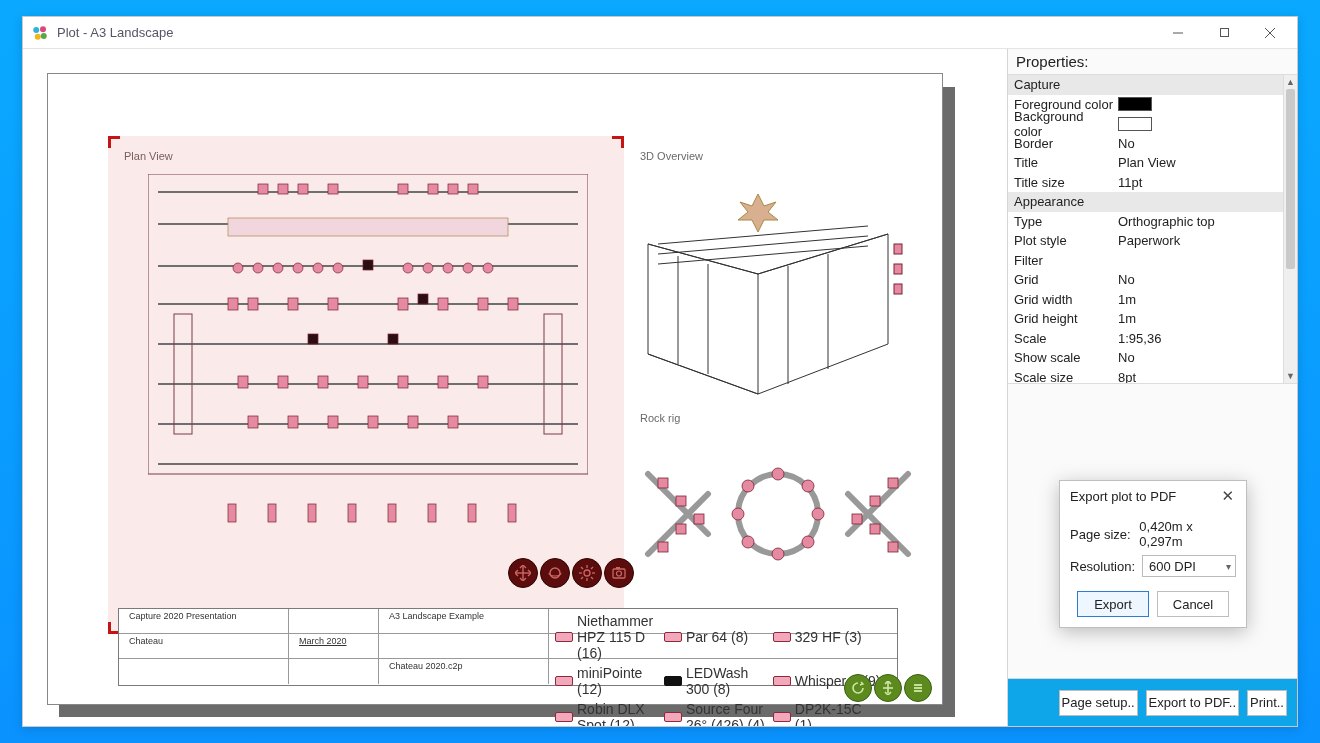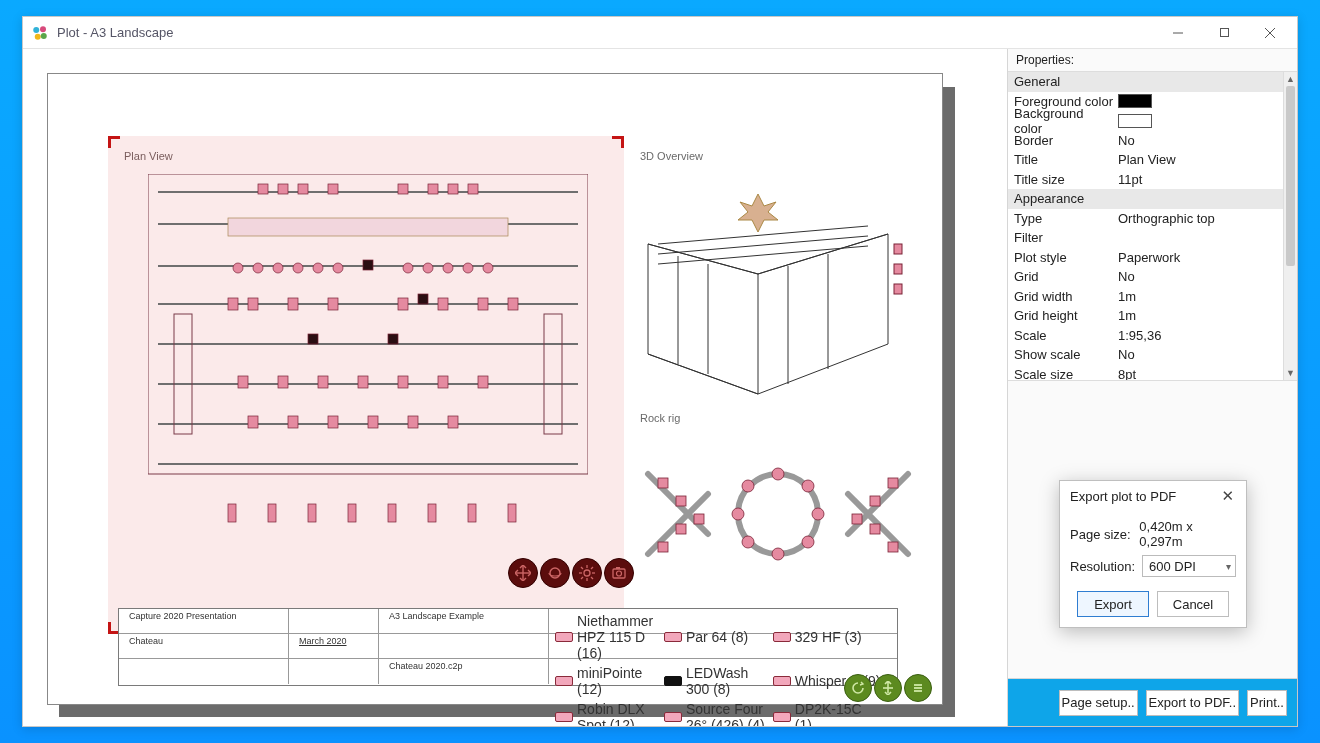"Properties:" .side-header { font-size: 12px -> 15px }
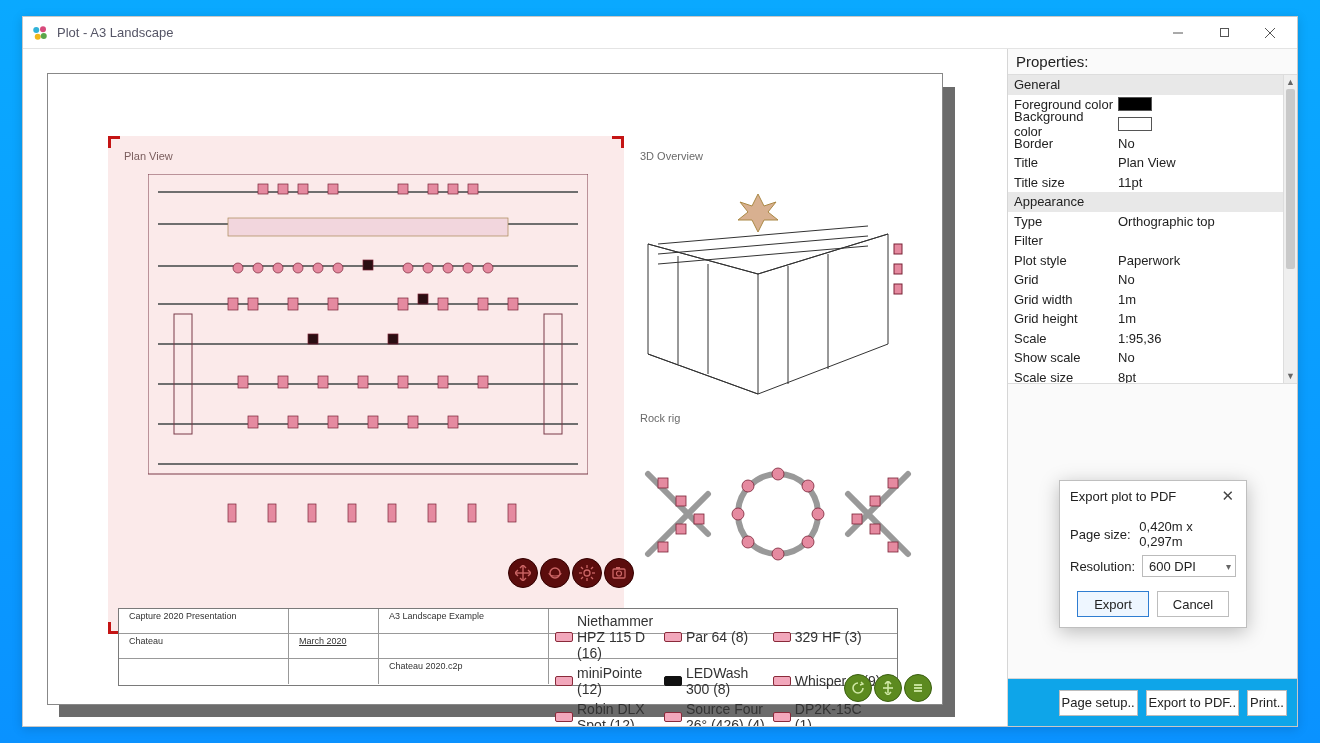"General" div.prop-label { text: General -> Capture }
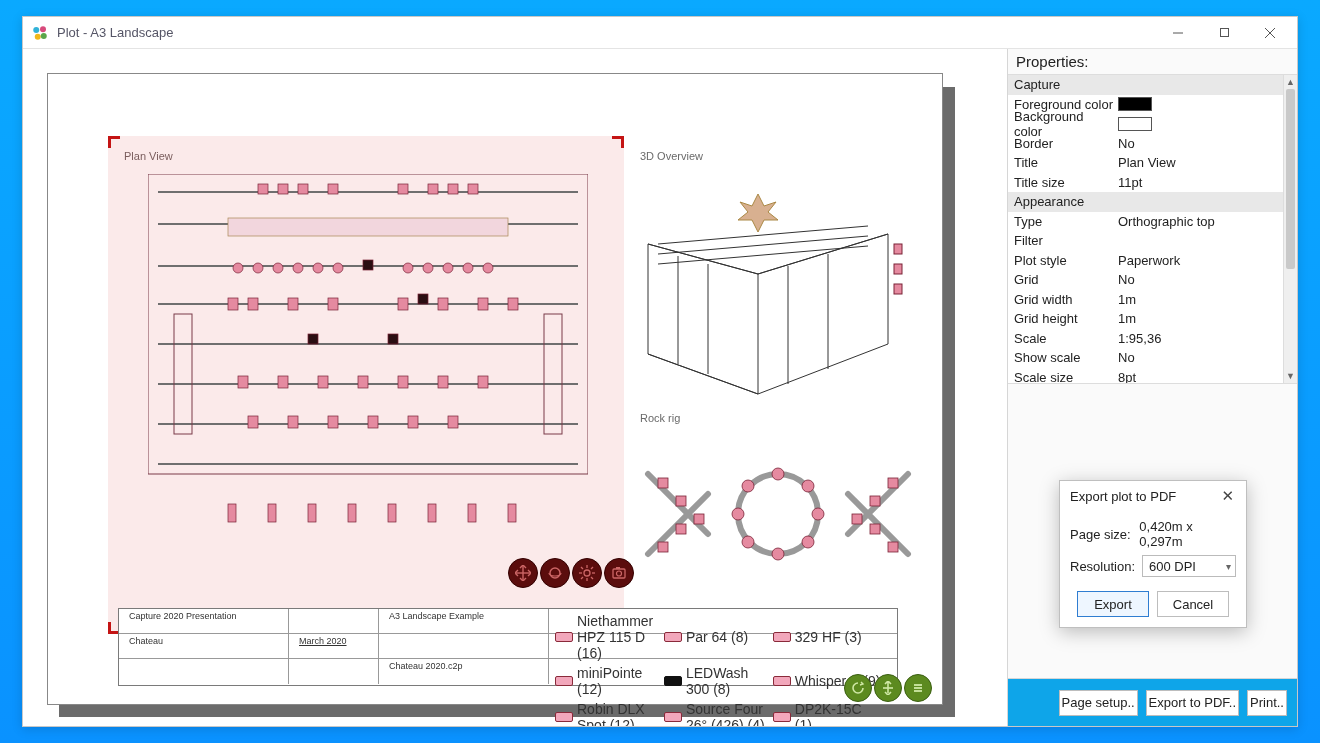"Filter" div.prop-row { order: before "Plot style" -> after "Plot style" }
